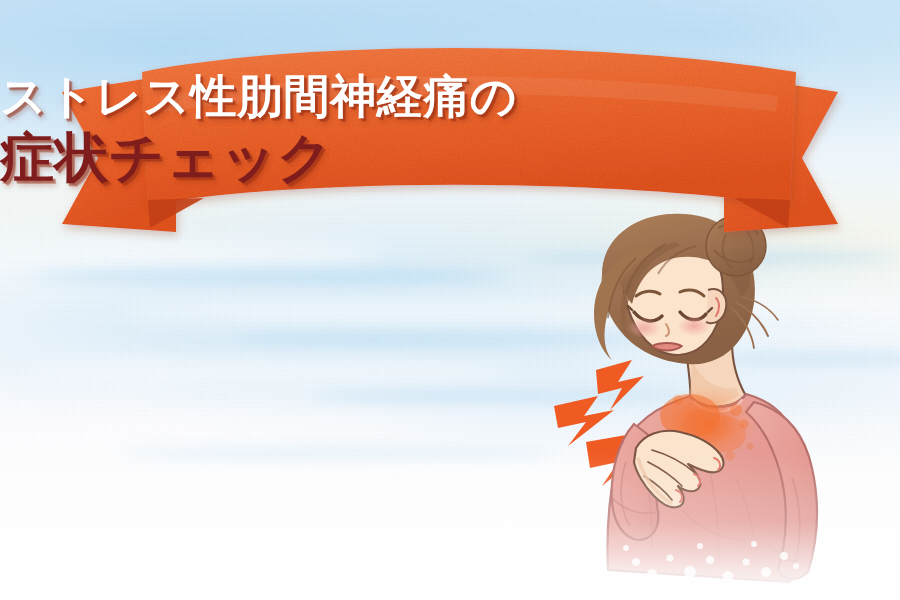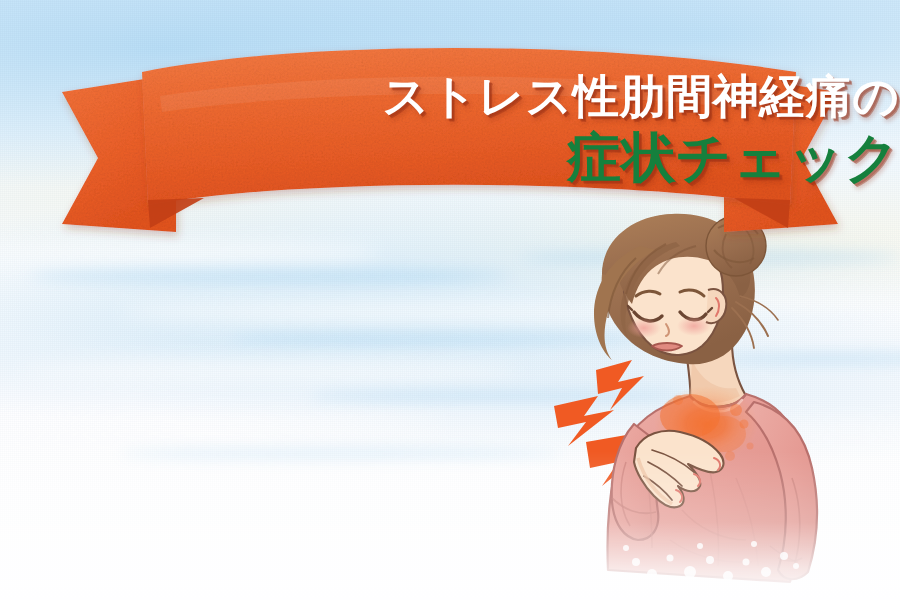"ストレス性肋間神経痛の" .title-line { text-align: right -> left }
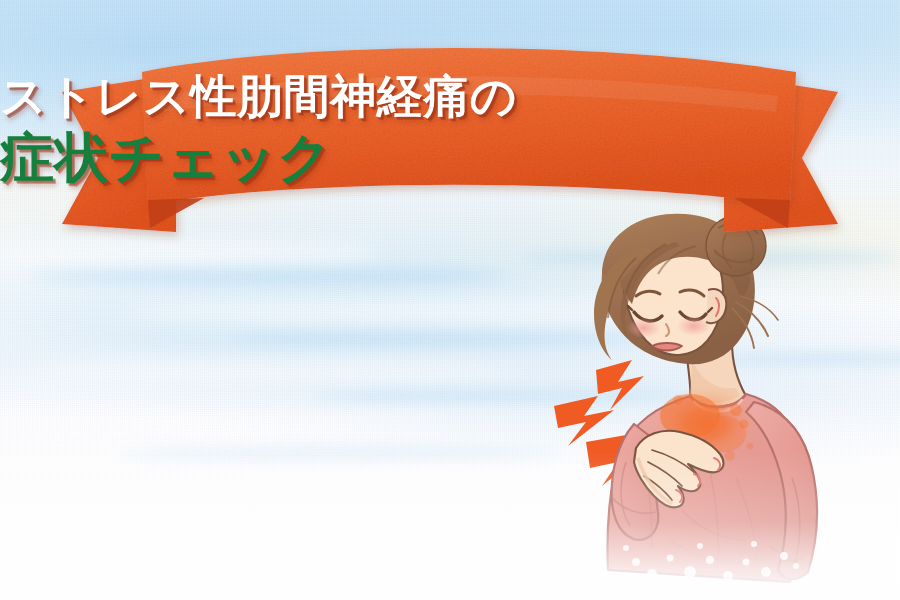"症状チェック" div.title-line { color: #15803d -> #7f1d1d }
